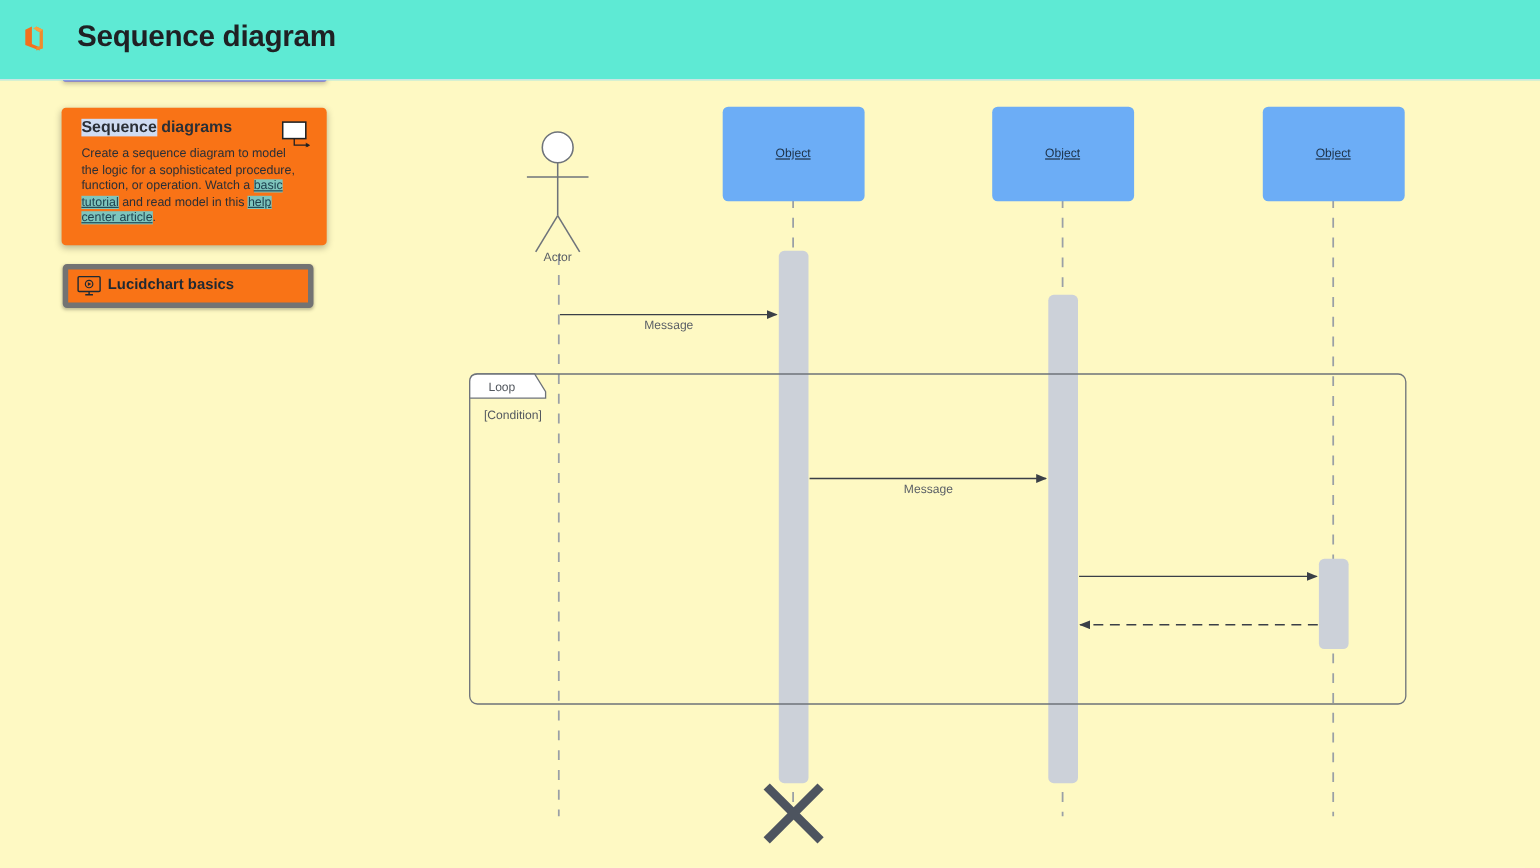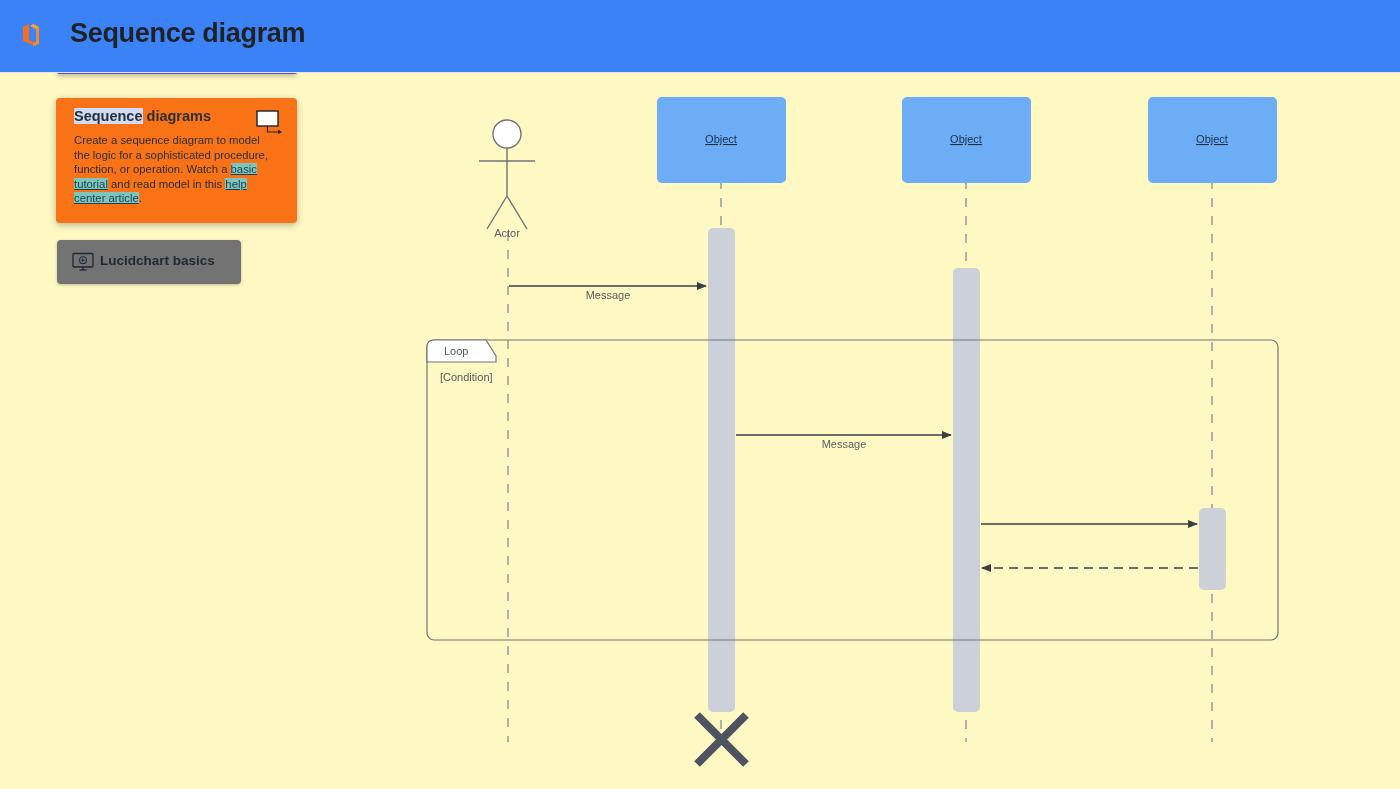"Sequence diagram" .app-header { background: #3b82f6 -> #5eead4 }
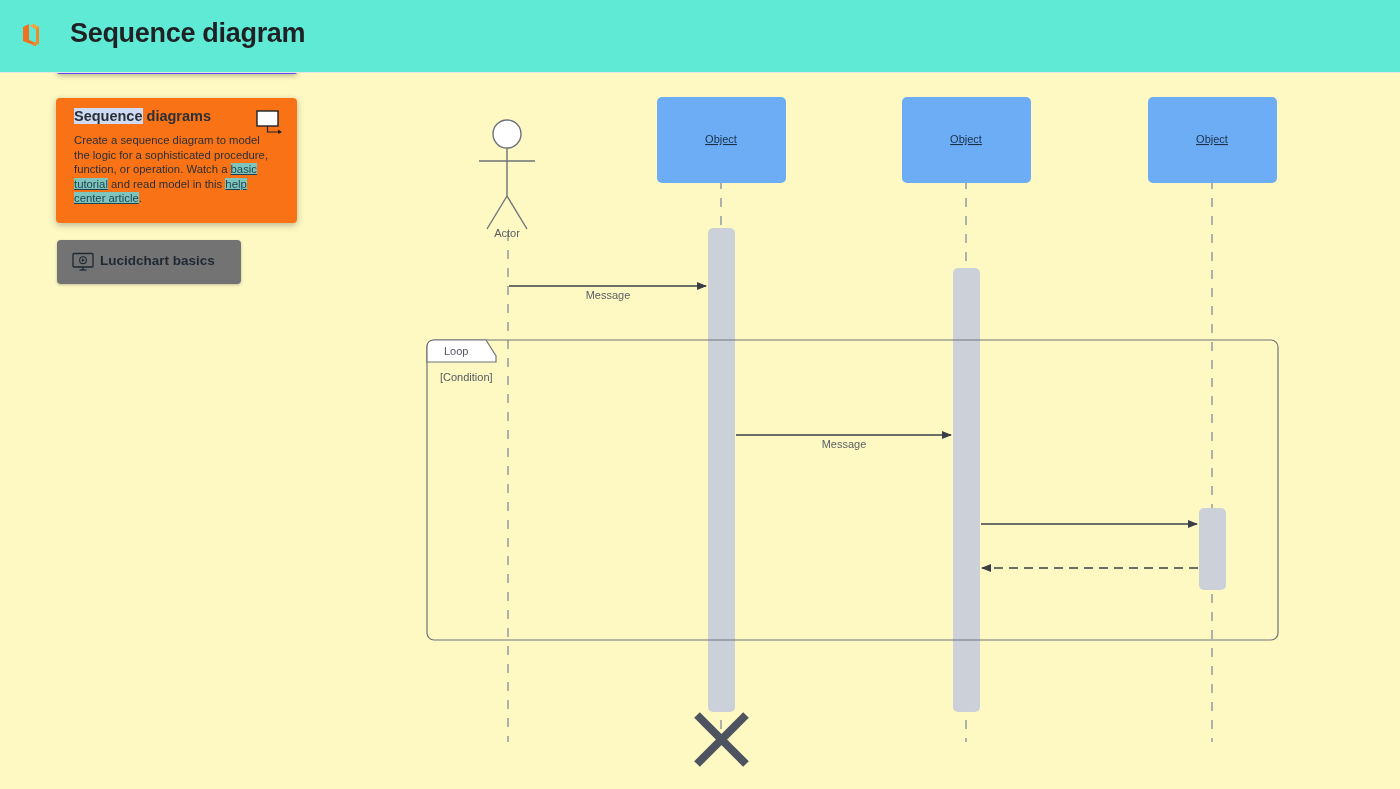"Lucidchart basics" .basics-btn { background: #737373 -> #f97316; border: 7px solid #737373 -> 5px solid #737373; padding-left: none -> 48px }
